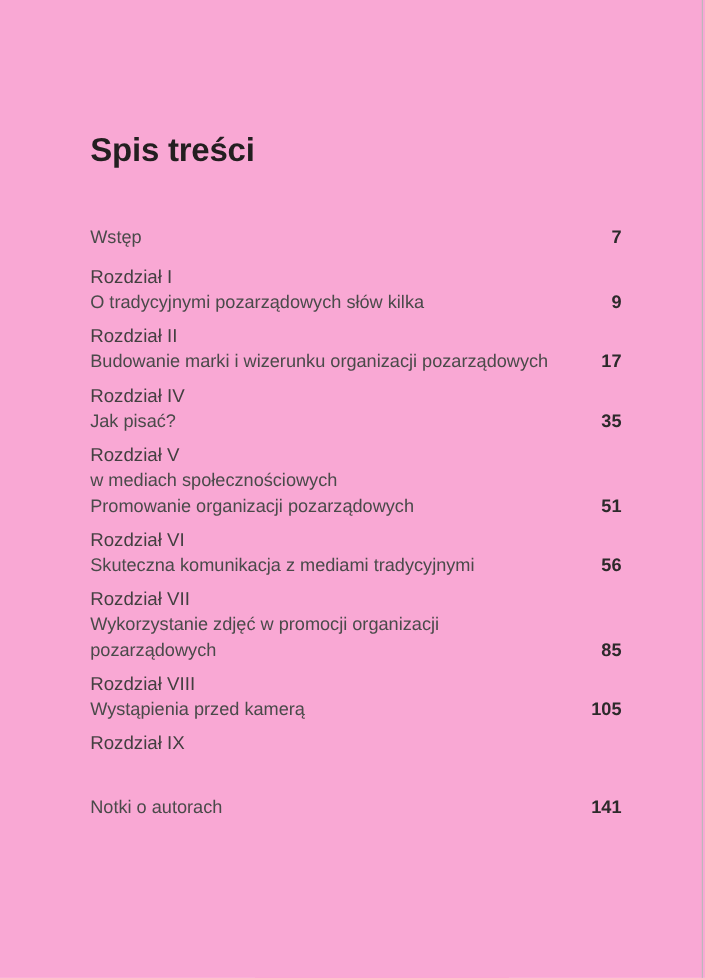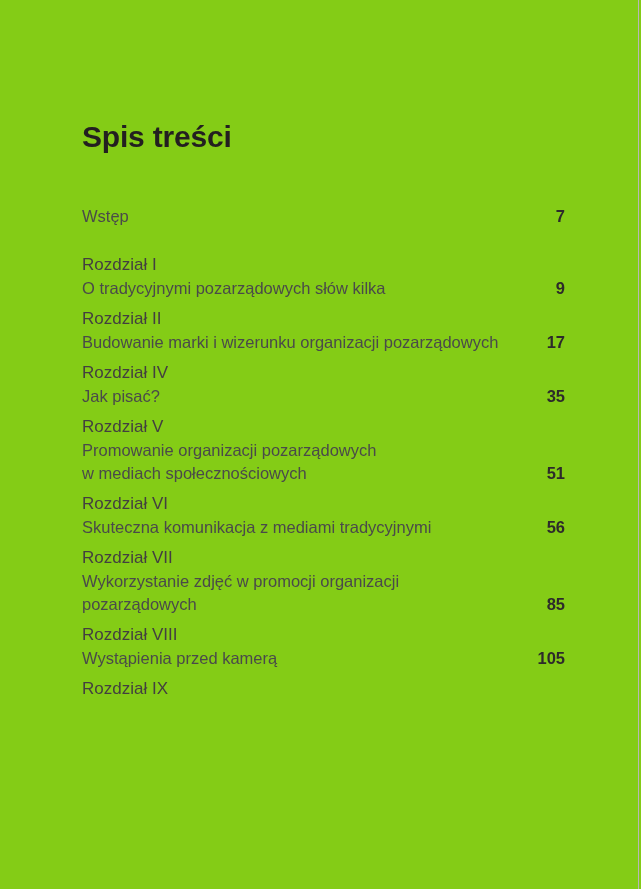"Spis treści" .page { background: #84cc16 -> #f9a8d4 }
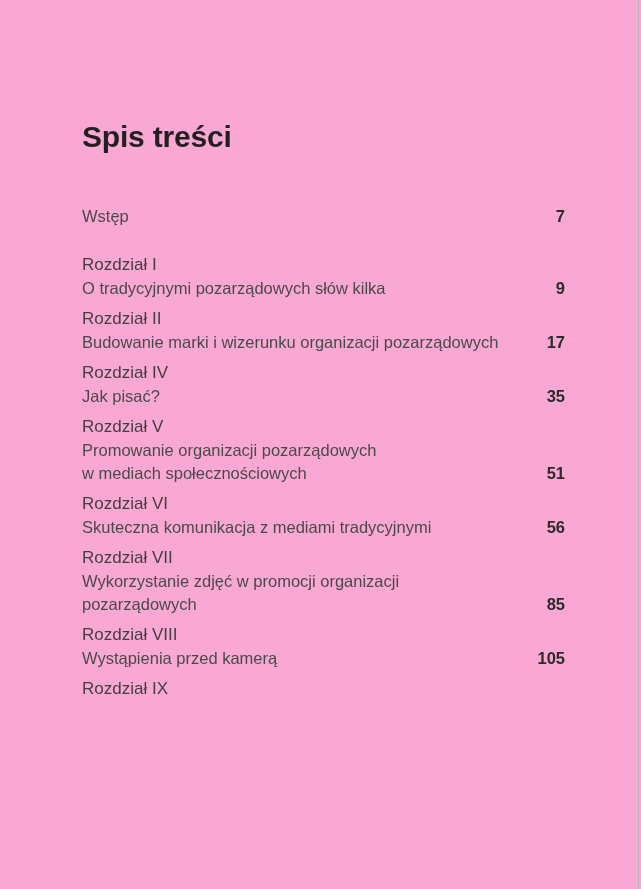"Wstęp" .entry--front { margin-bottom: 30px -> 17px }
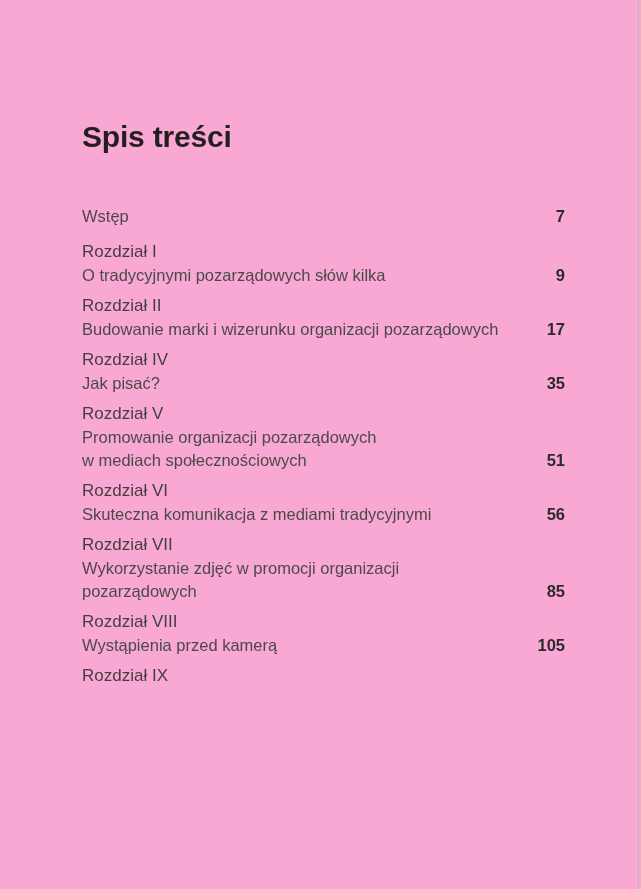"Promowanie organizacji pozarządowych" div { order: before "w mediach społecznościowych" -> after "w mediach społecznościowych" }
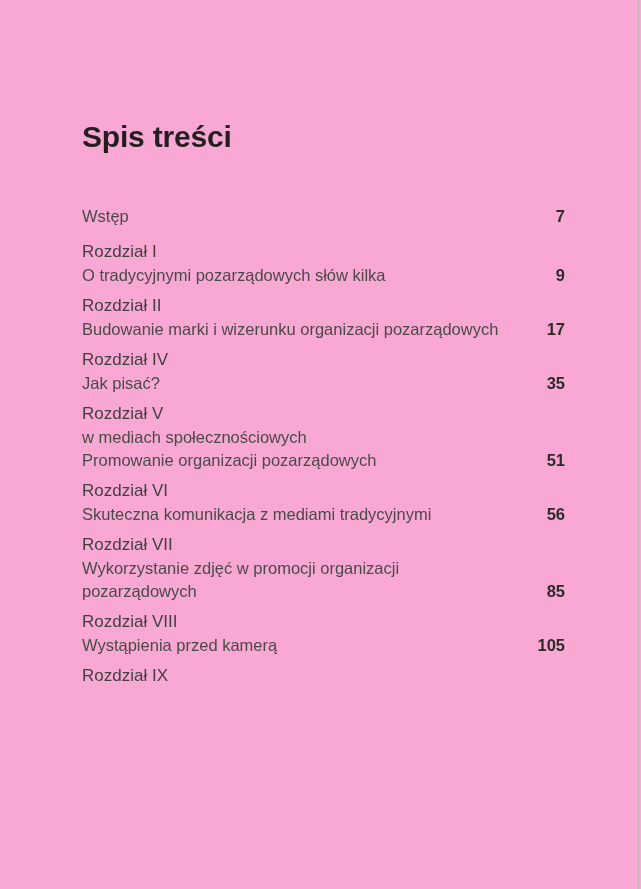"Notki o autorach" div.entry { html: none -> <div> <div> <div>Notki o autorach</div> <div>141</div> </div> </div> }
